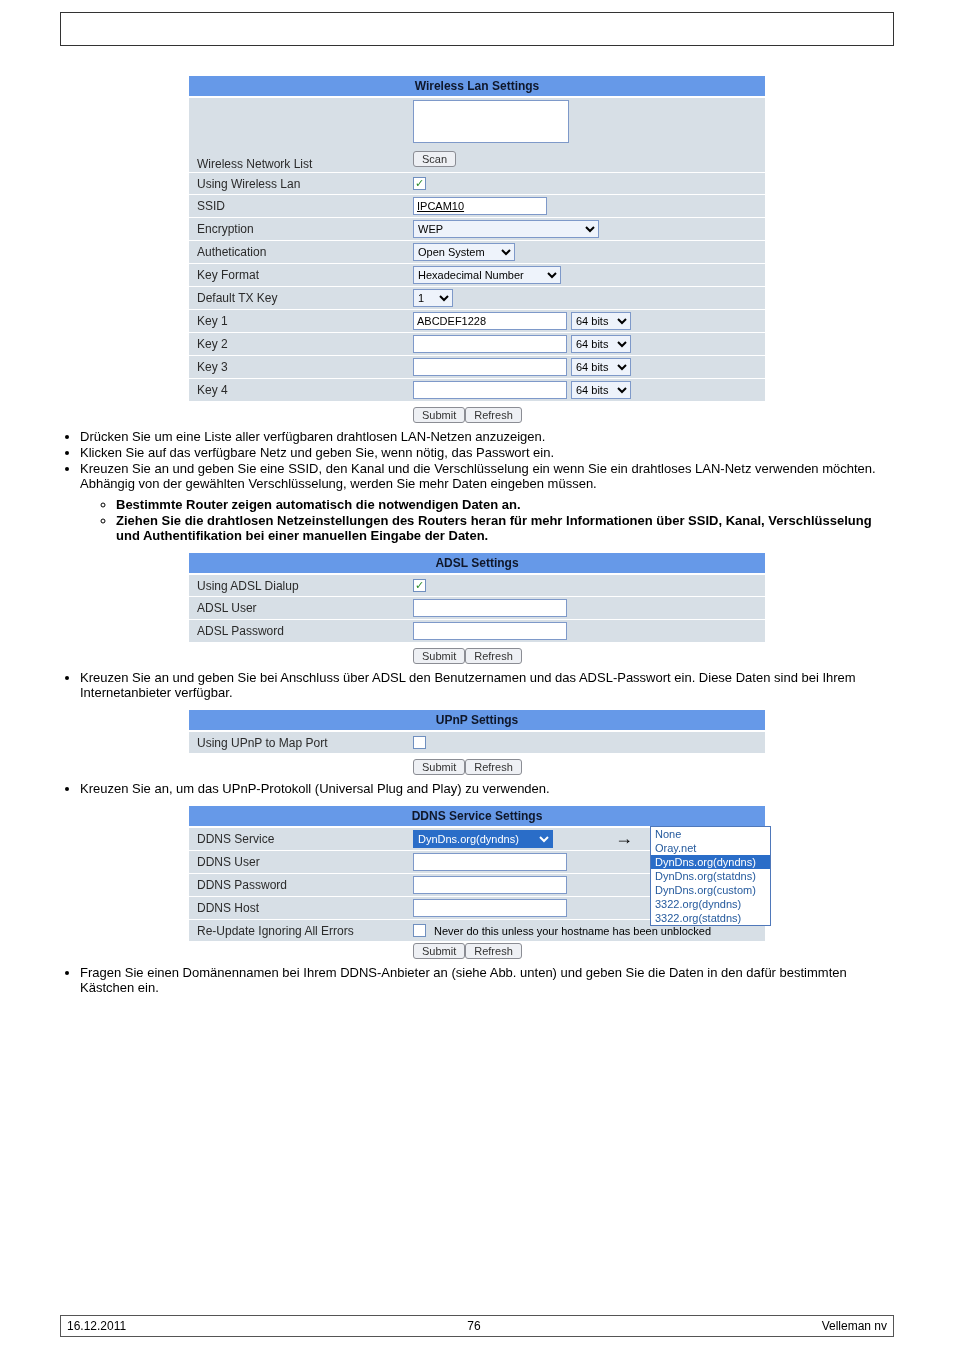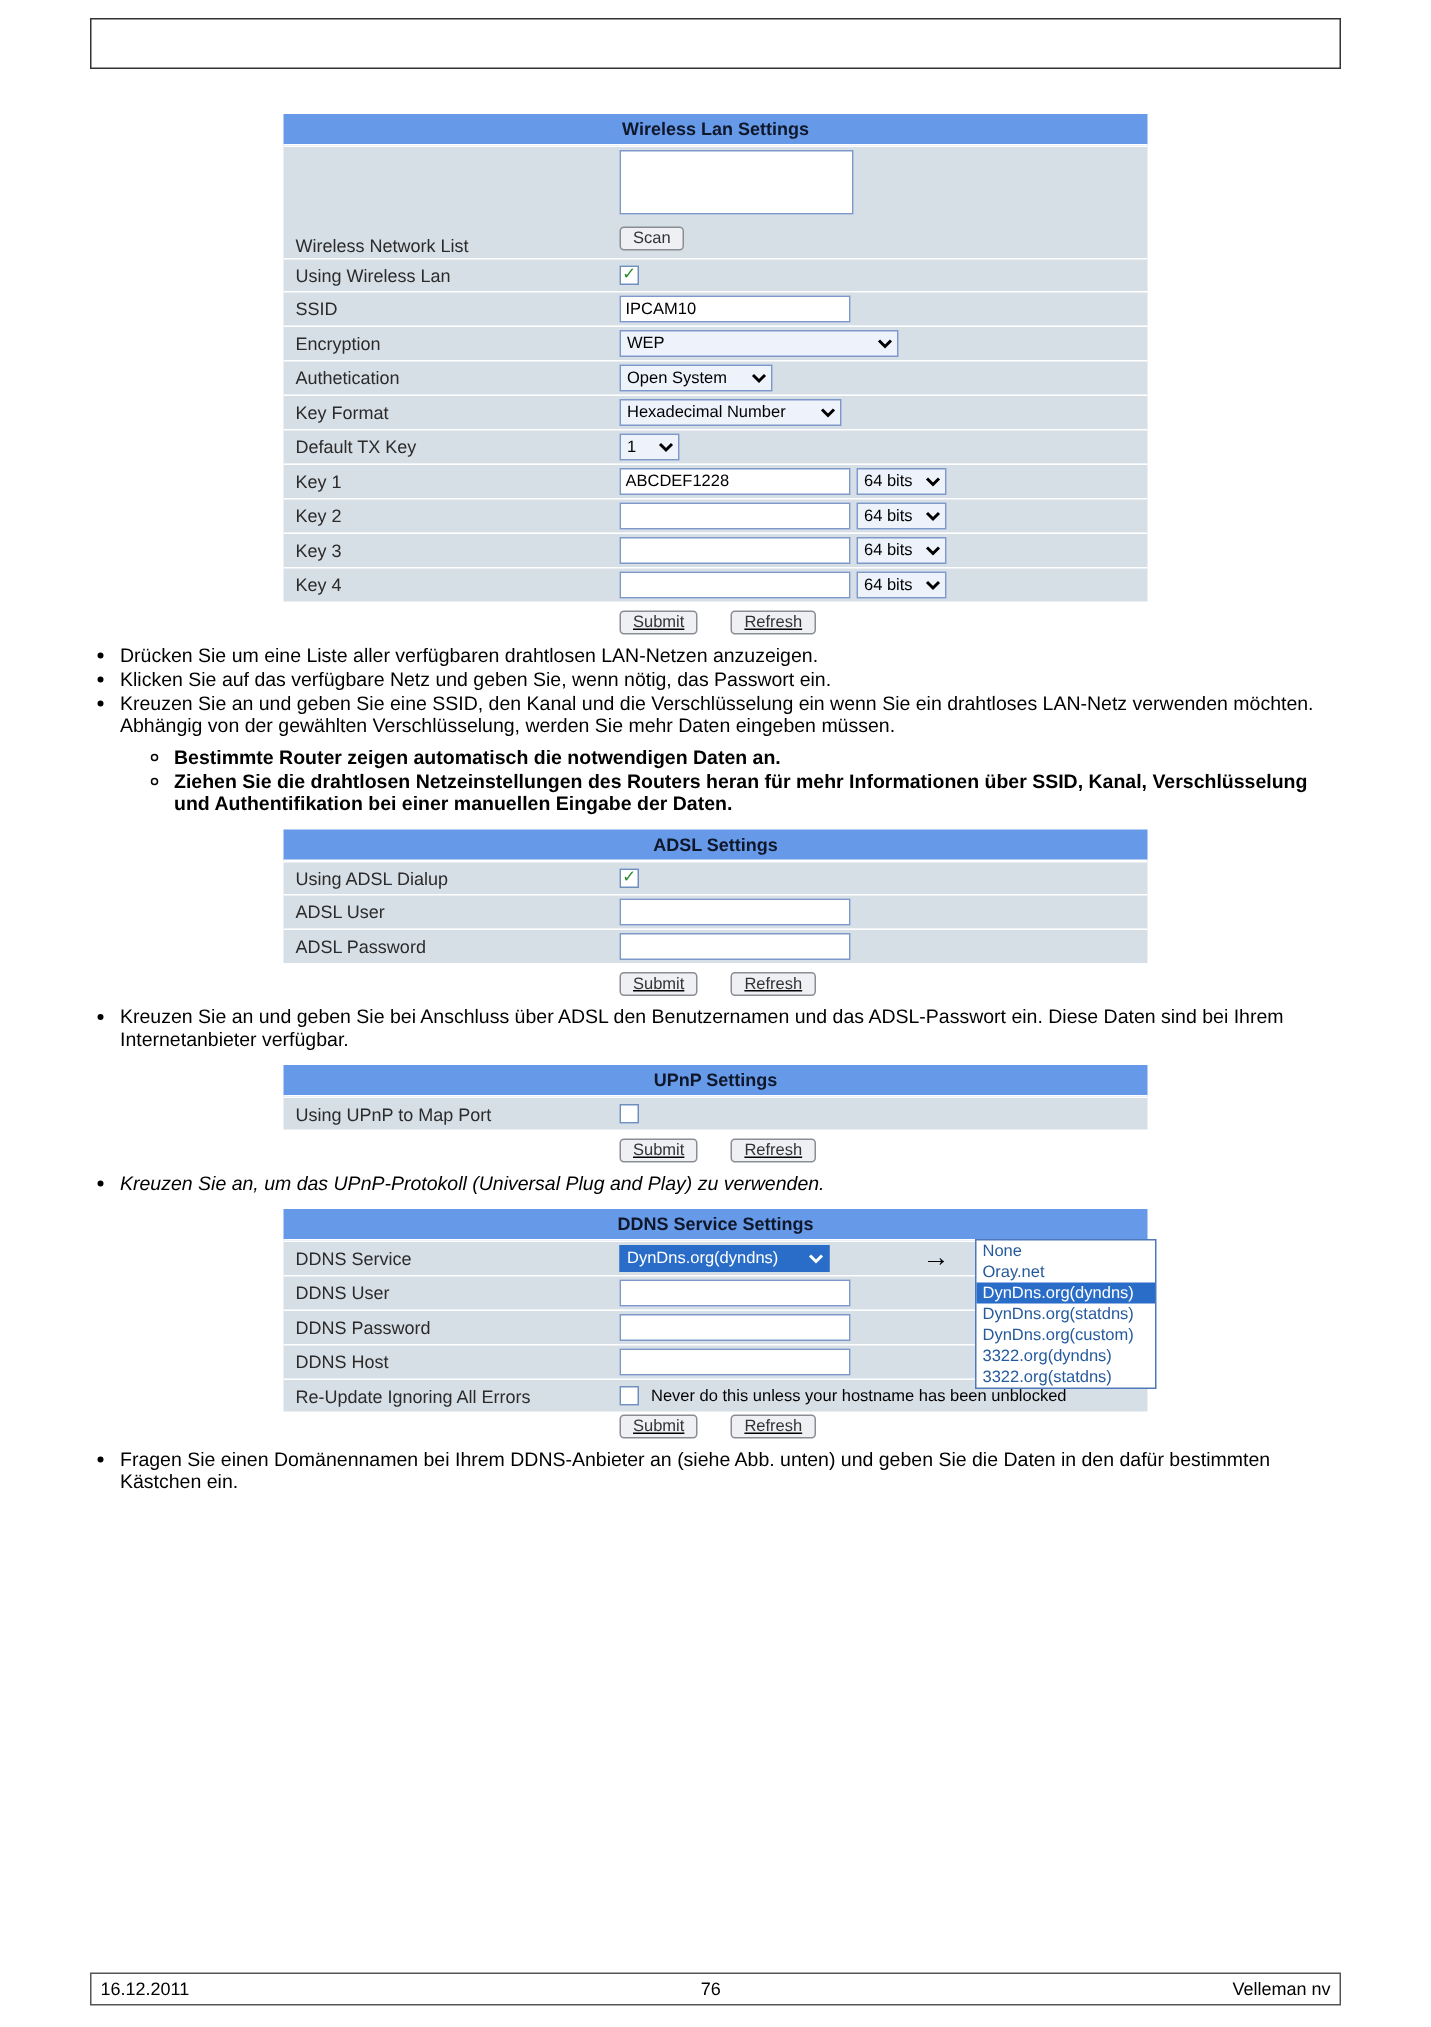"IPCAM10" input.txt { text-decoration: none -> underline; width: 154px -> 134px }
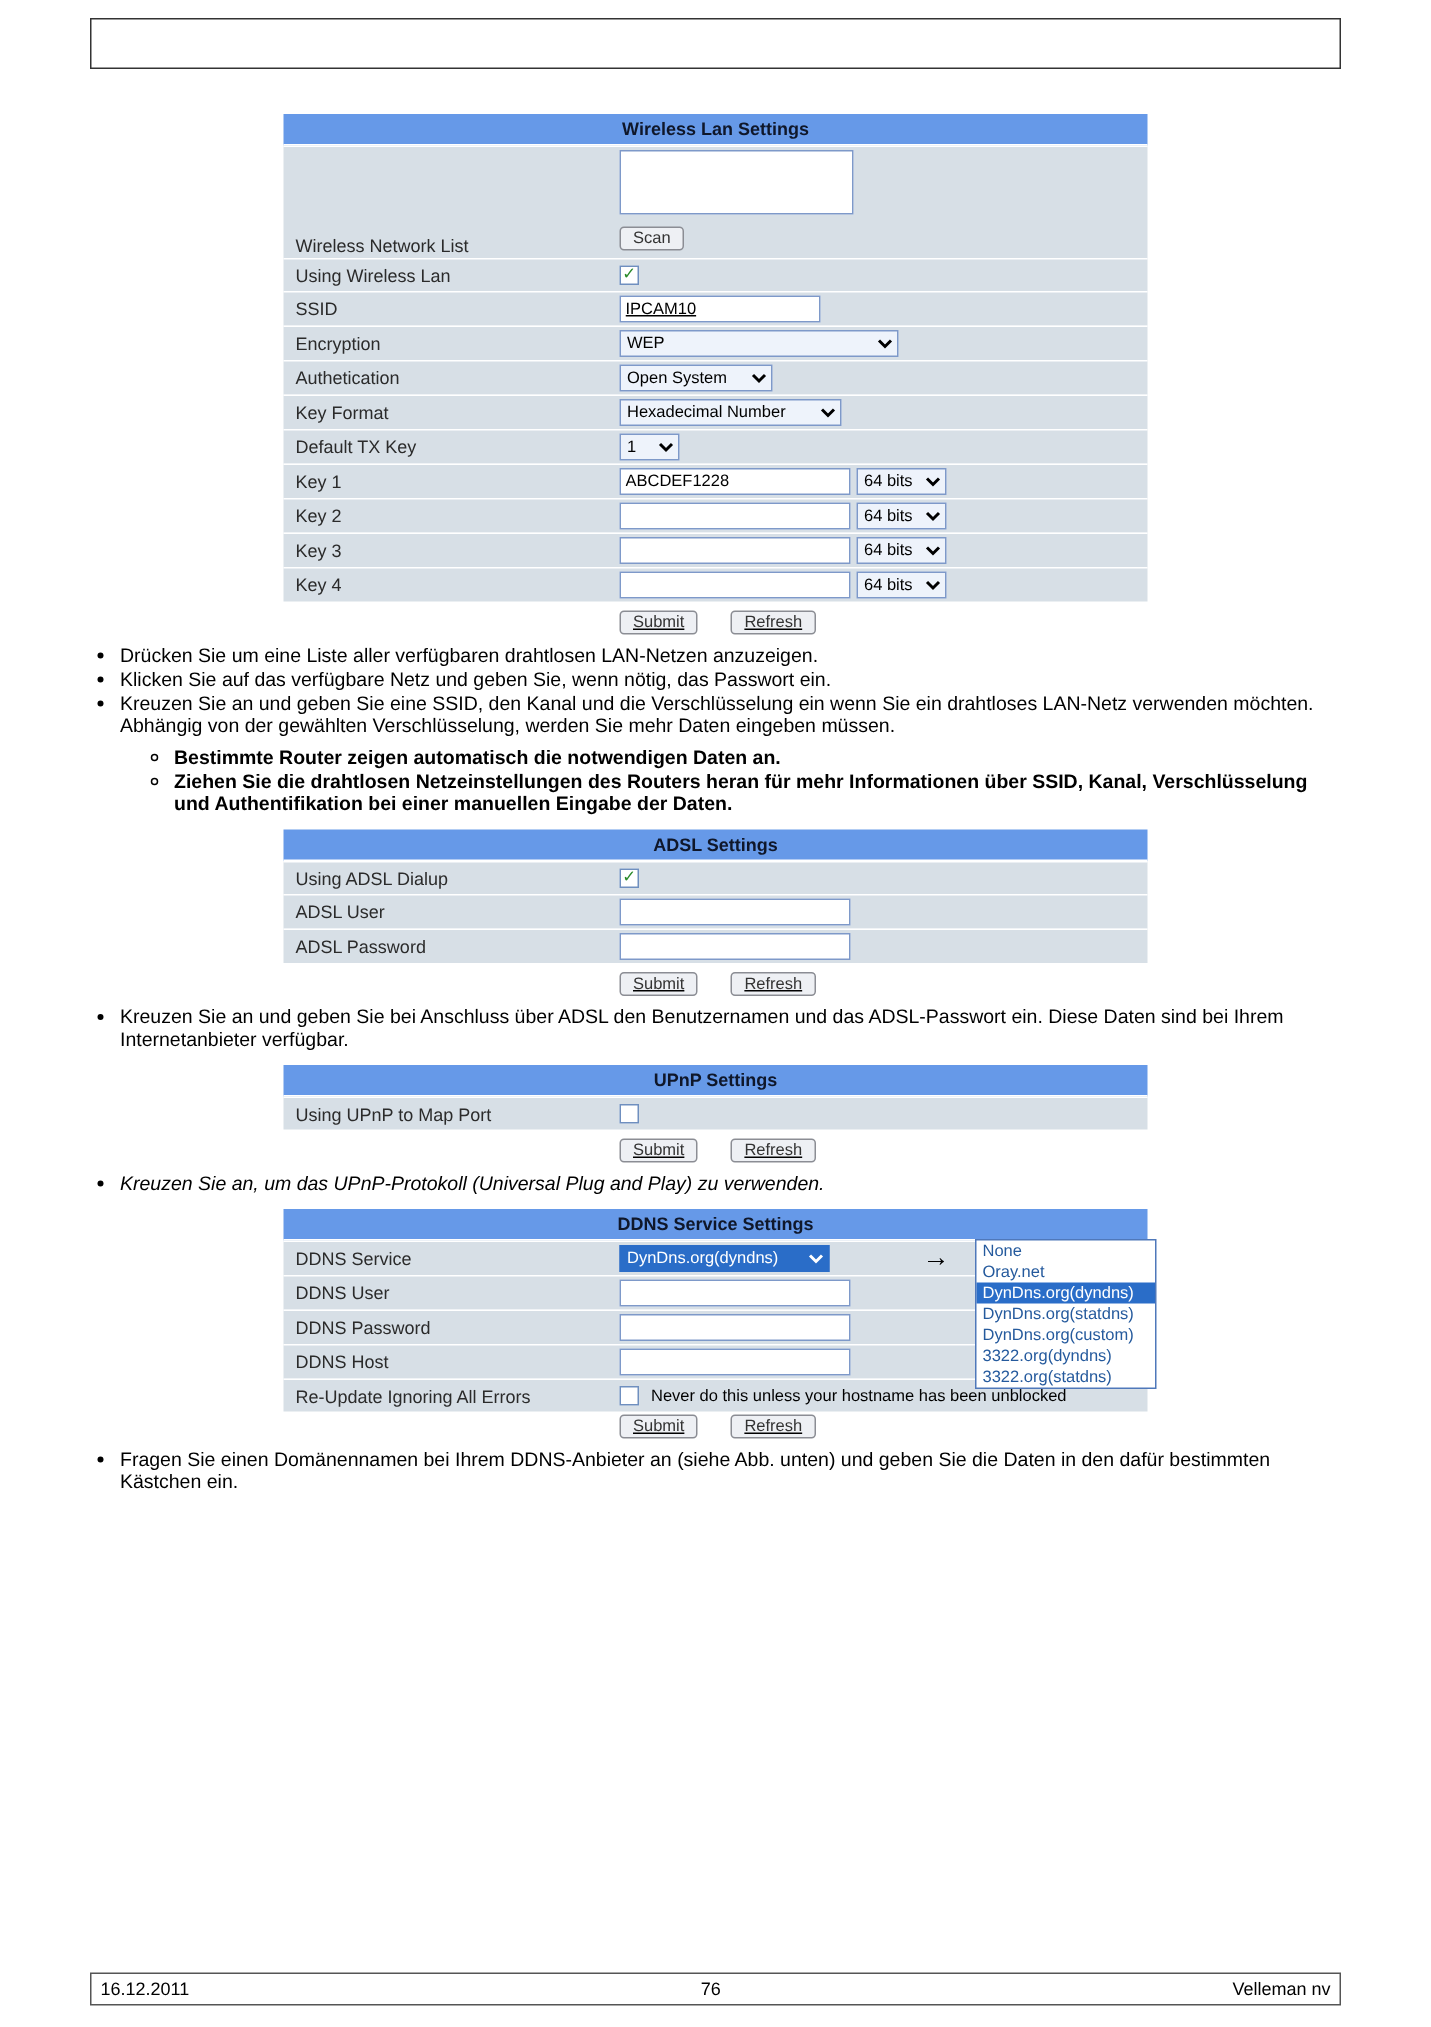"Submit" .btnrow { gap: 22px -> 0; text-decoration: underline -> none }
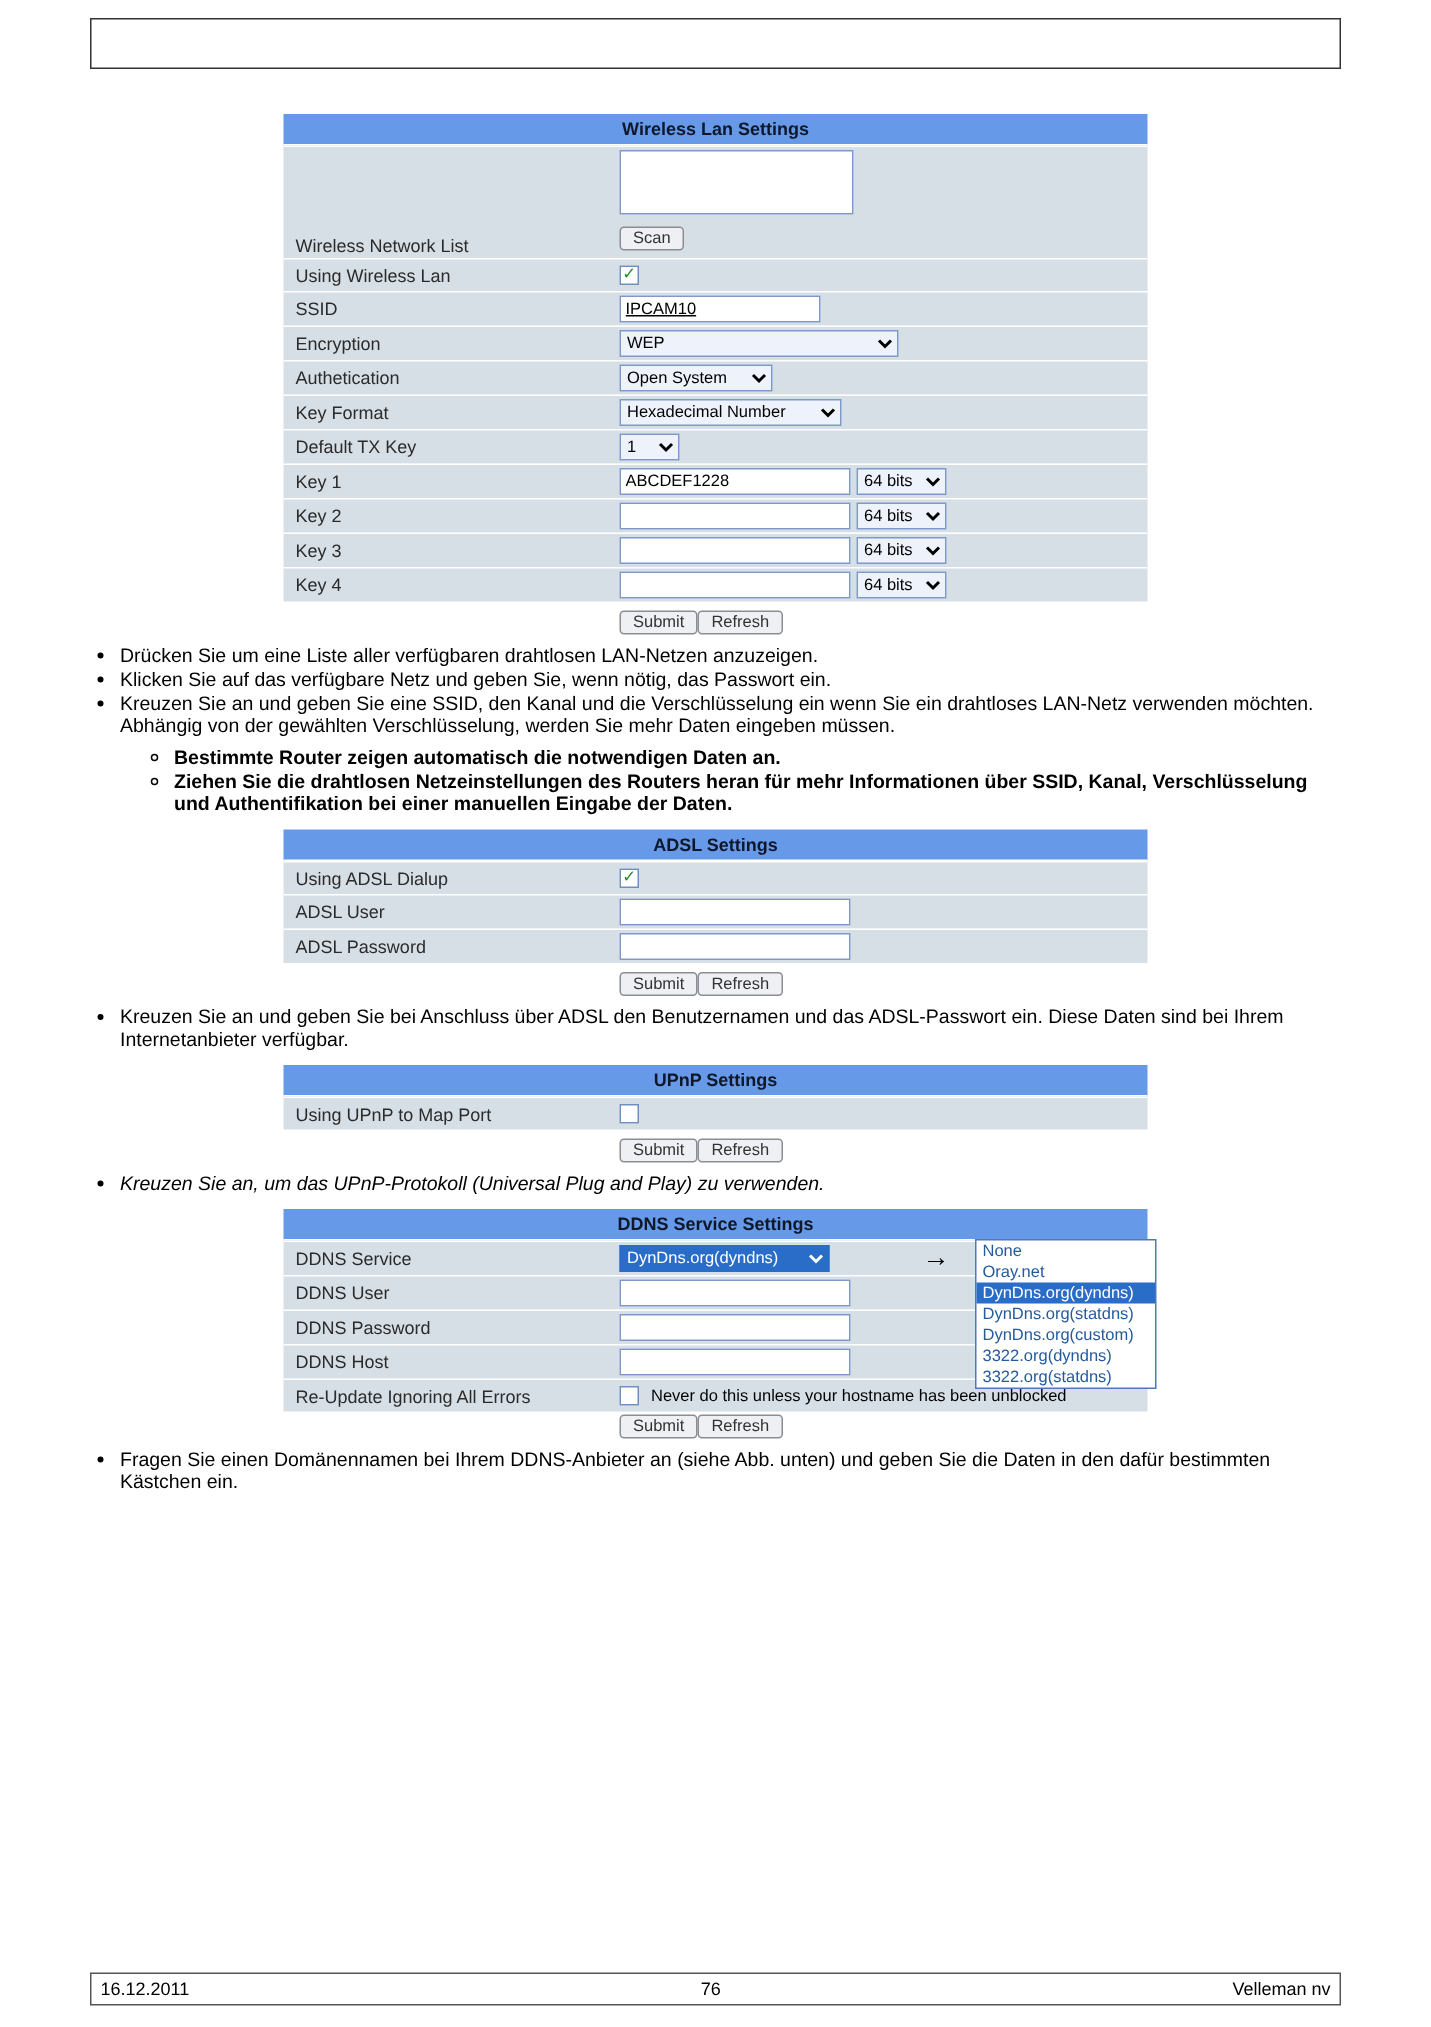"Kreuzen Sie an, um das" ul.lvl1 { font-style: italic -> none }
